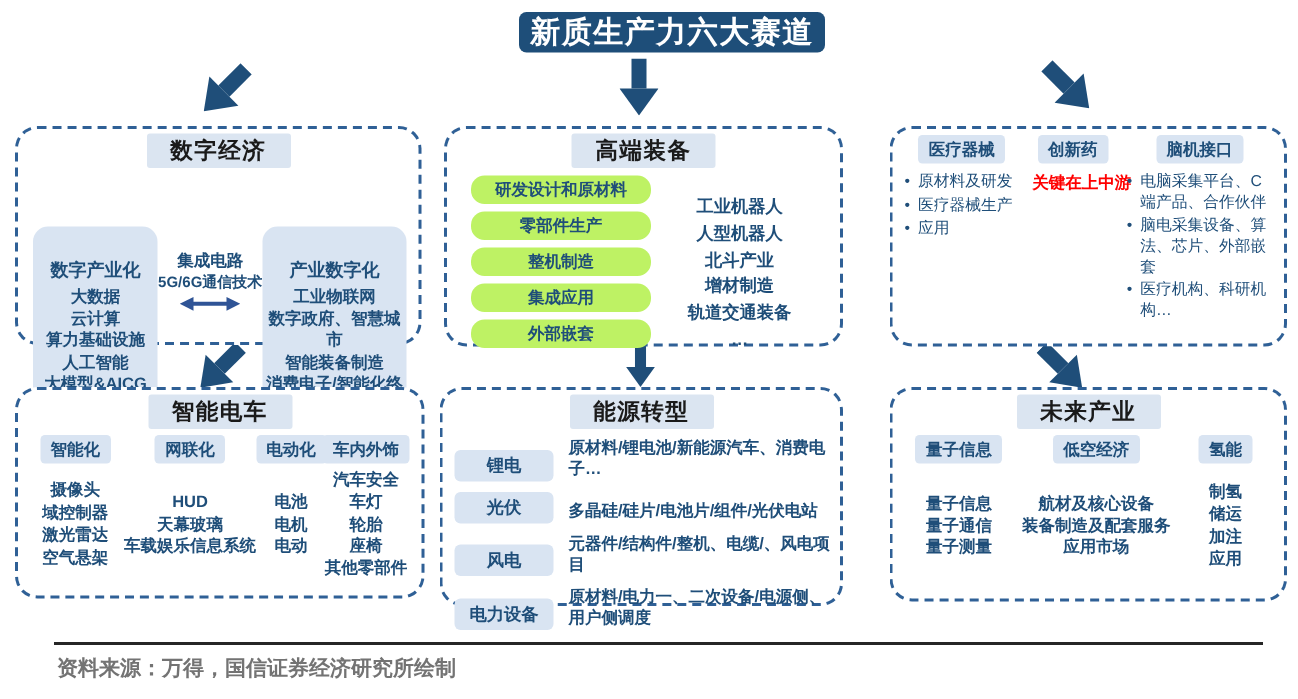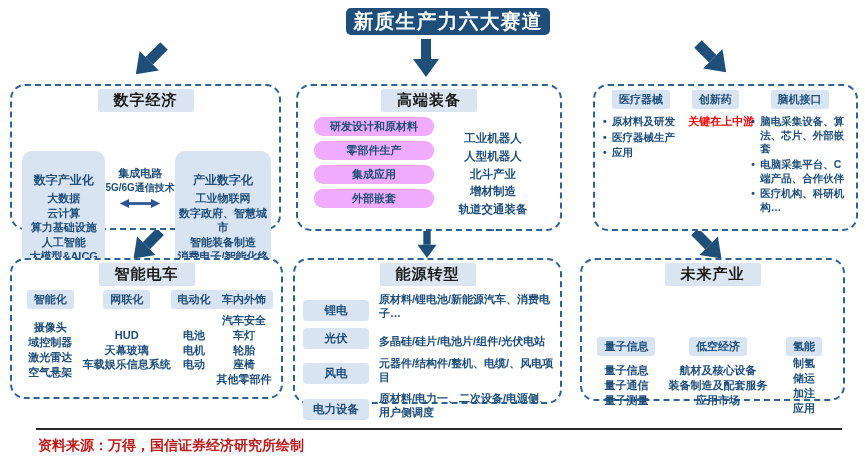"研发设计和原材料" .chain-box { background: #f0abfc -> #bef264 }
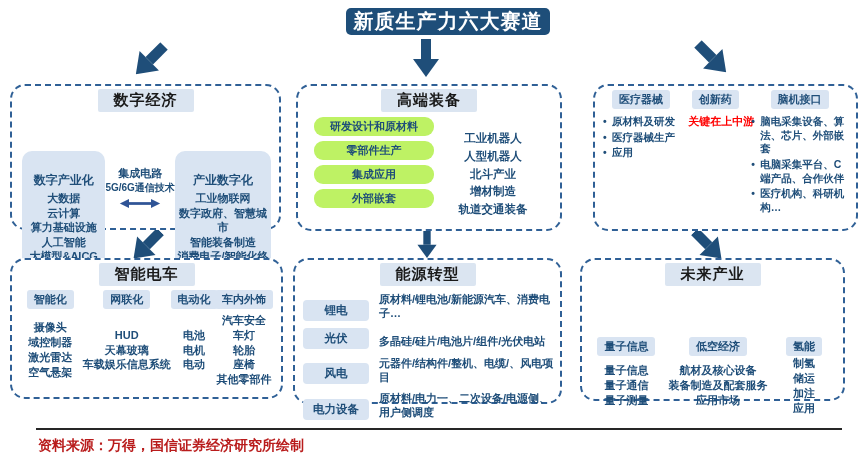"原材料及研发" .bullet { font-weight: bold -> normal }
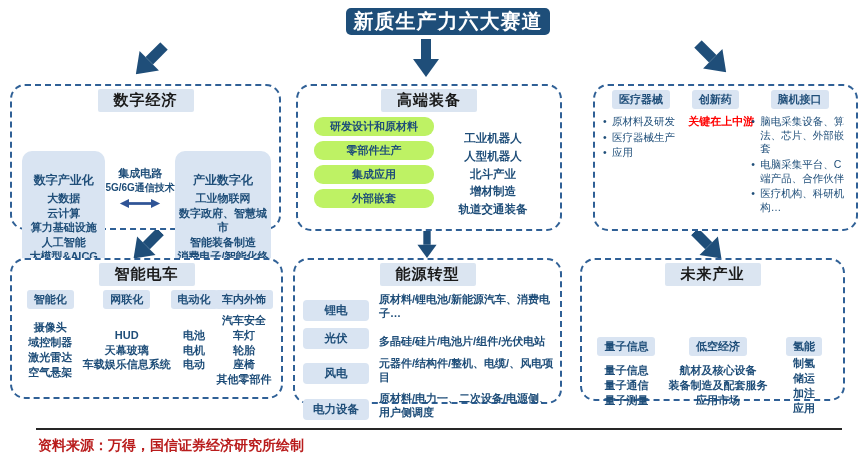"脑电采集设备、算法、芯片、外部嵌套" div.bullet { order: before "电脑采集平台、C端产品、合作伙伴" -> after "电脑采集平台、C端产品、合作伙伴" }
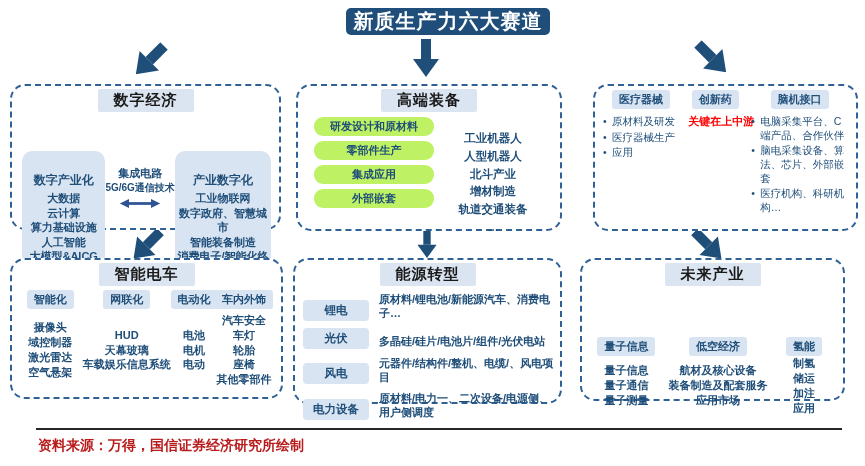"整机制造" div.chain-box { html: none -> <div>整机制造</div> }
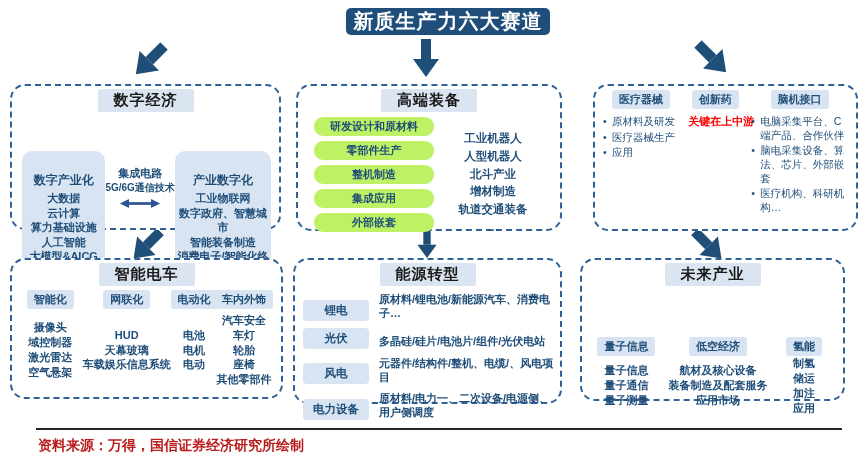"未来产业" .p6 { gap: 47px -> none; left: 580px -> 593px }
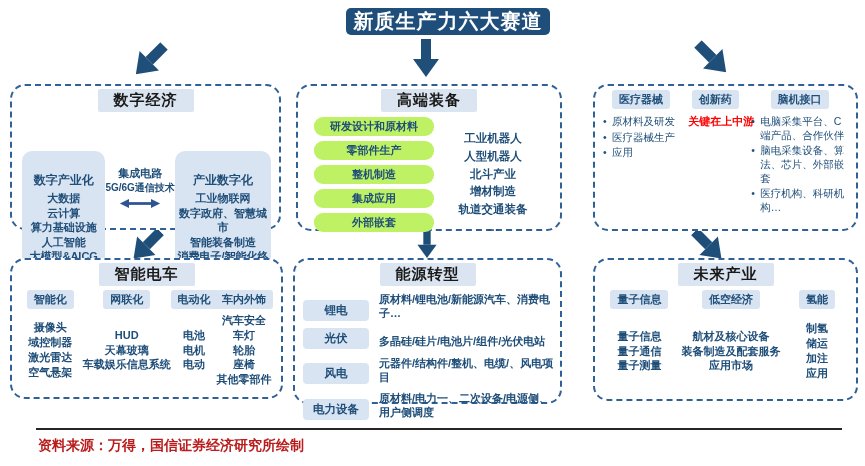"资料来源：万得，国信证券经济研究所绘制" .footer-src { color: #b91c1c -> #737373 }
